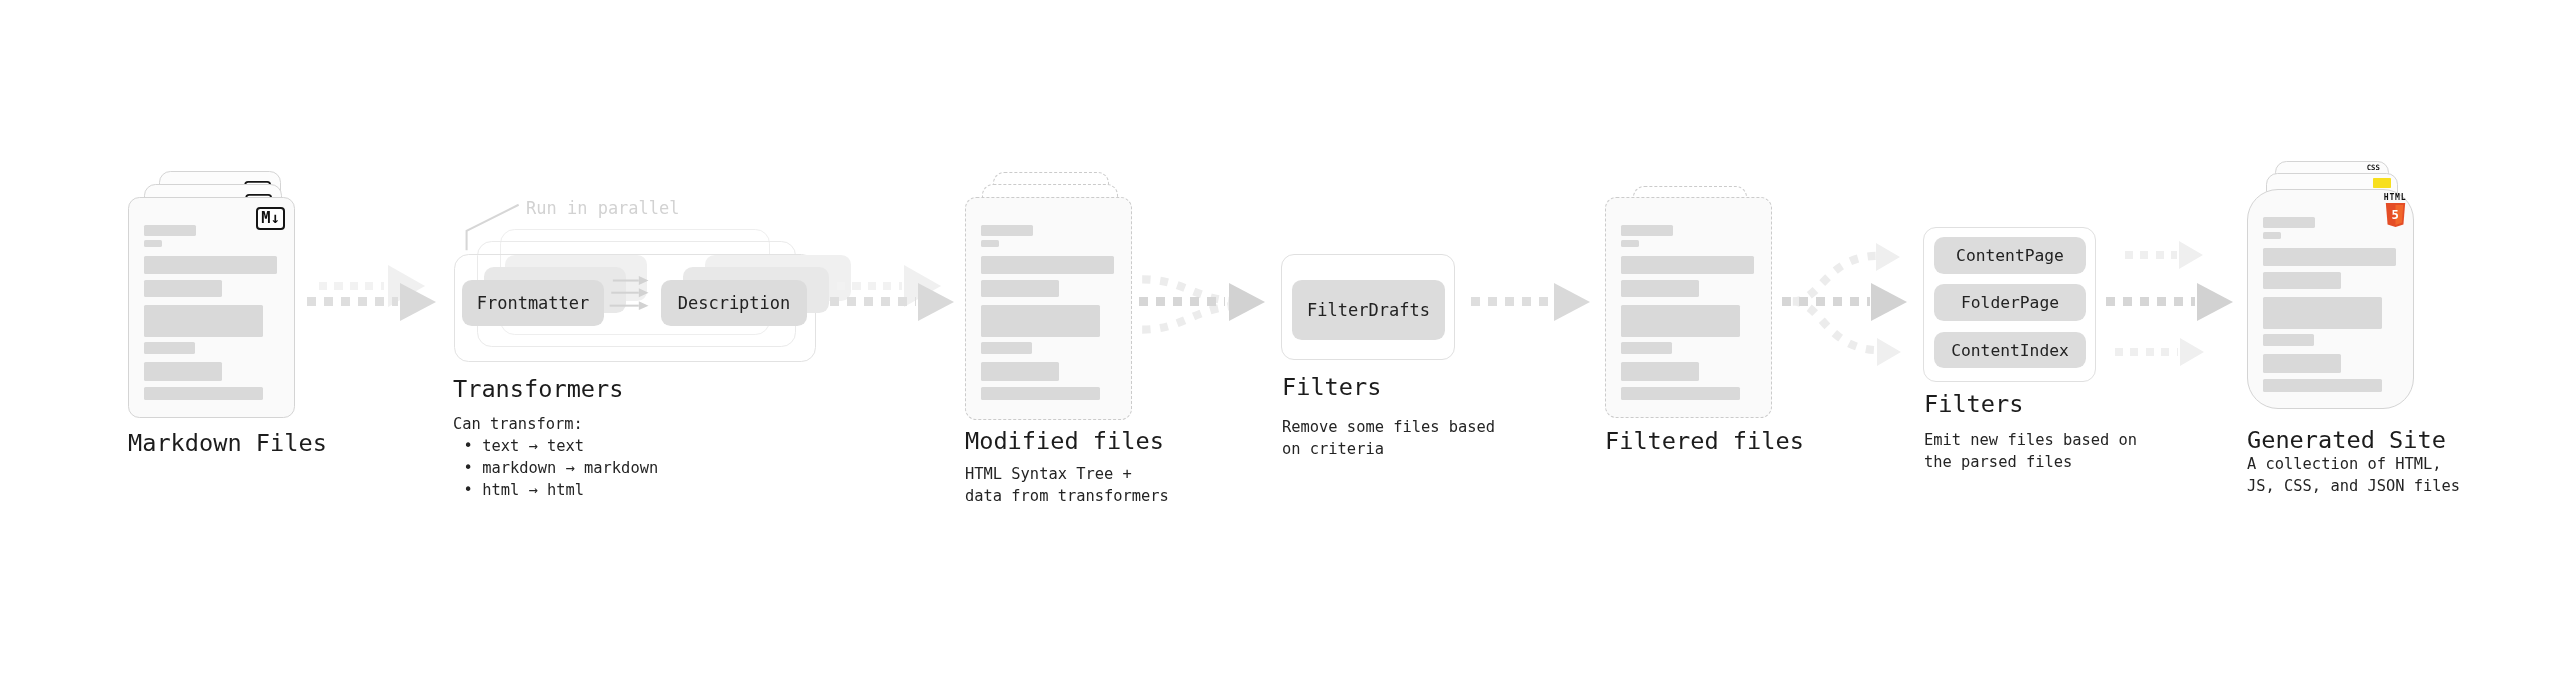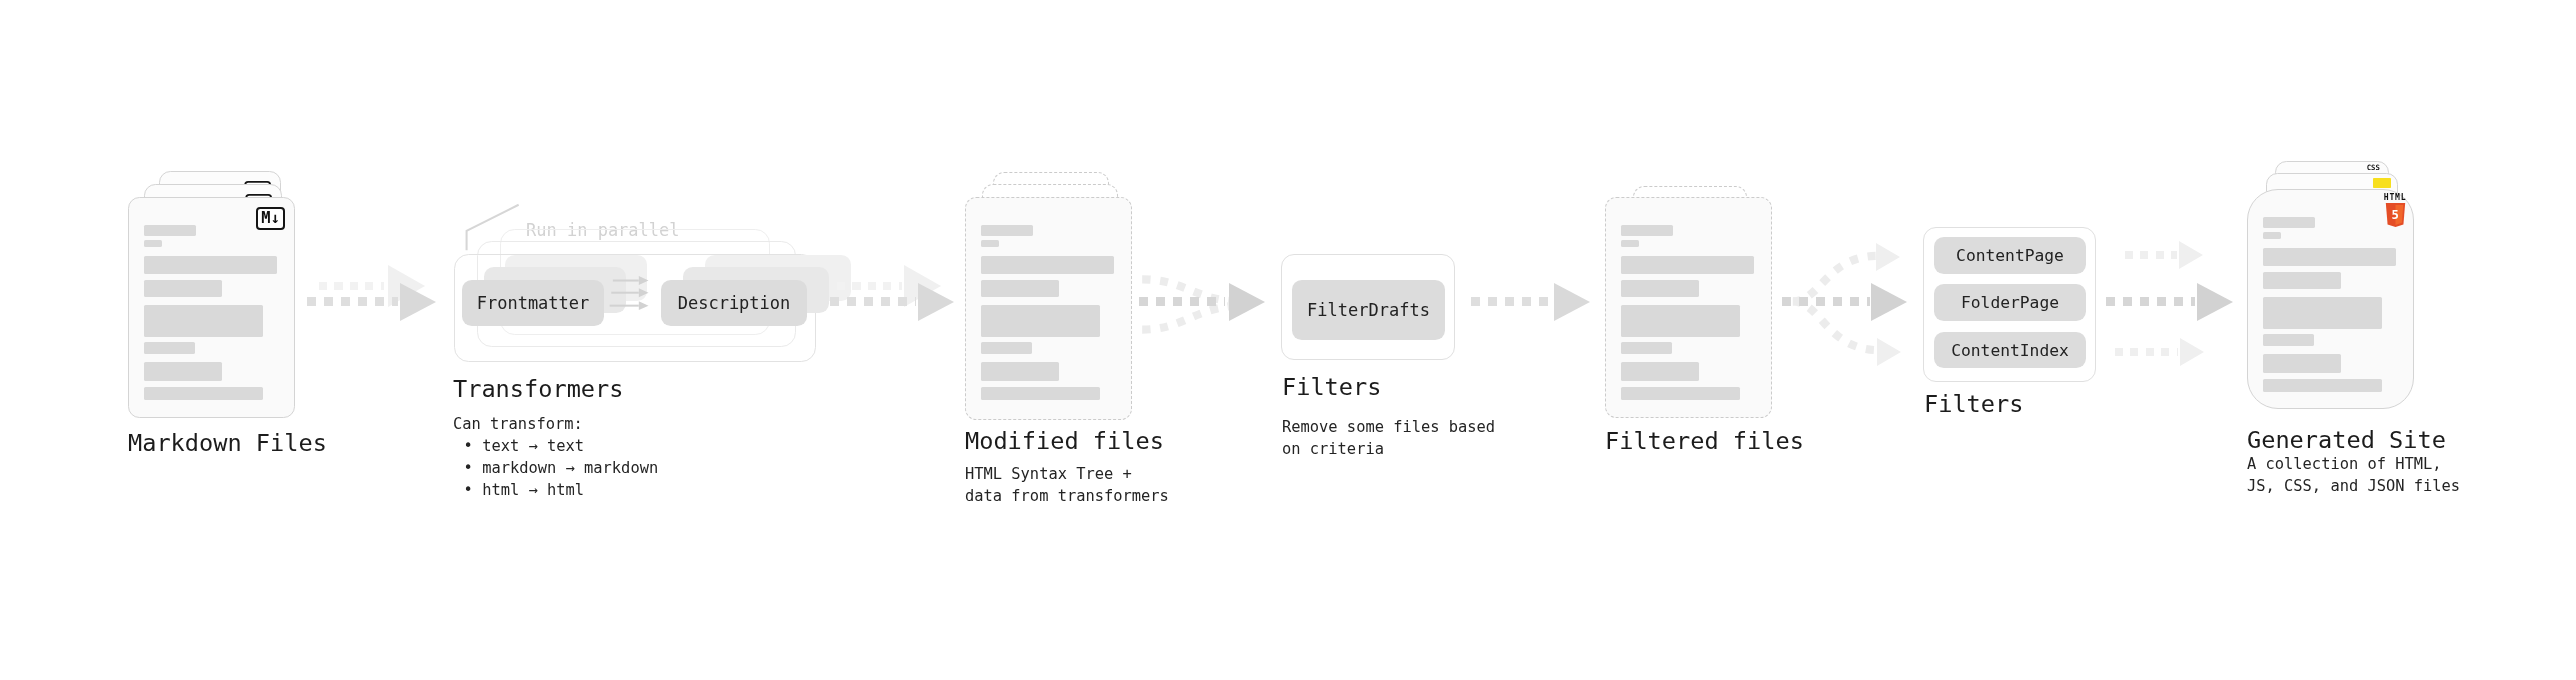"Run in parallel" div.annot { top: 220px -> 198px }
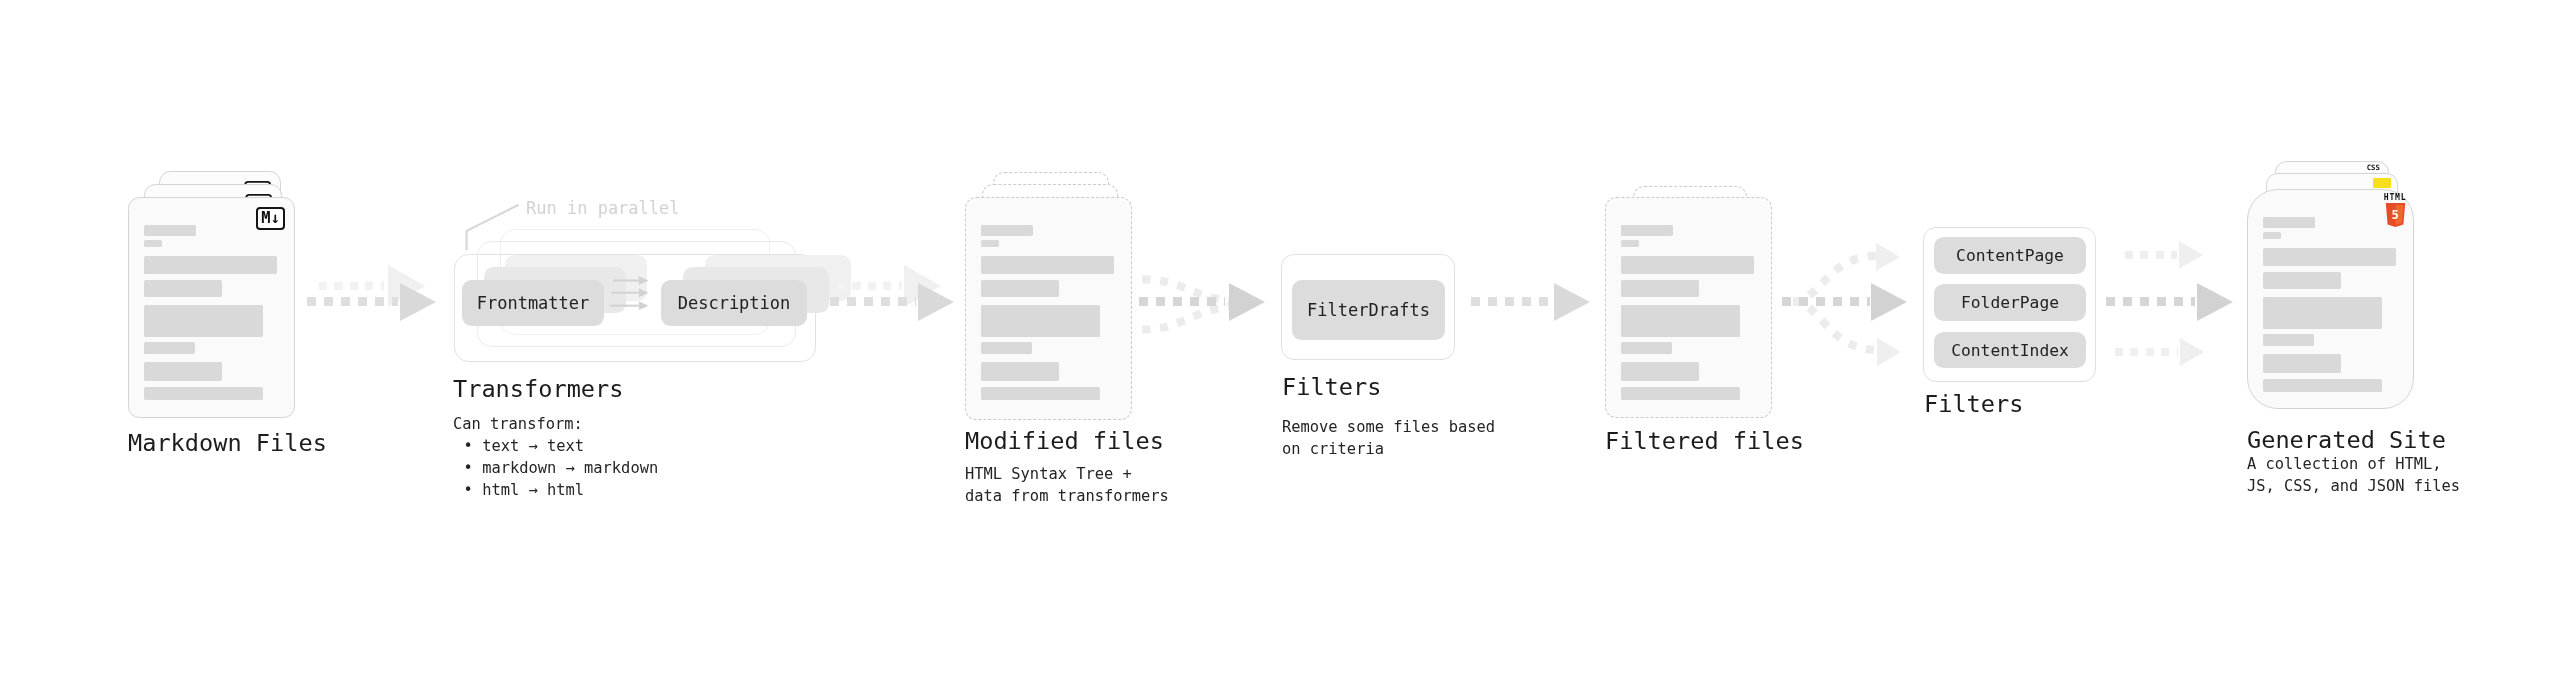"Emit new files based on" div.desc { html: none -> <div> <div>Emit new files based on</div> <div>the parsed files</div> </div> }
